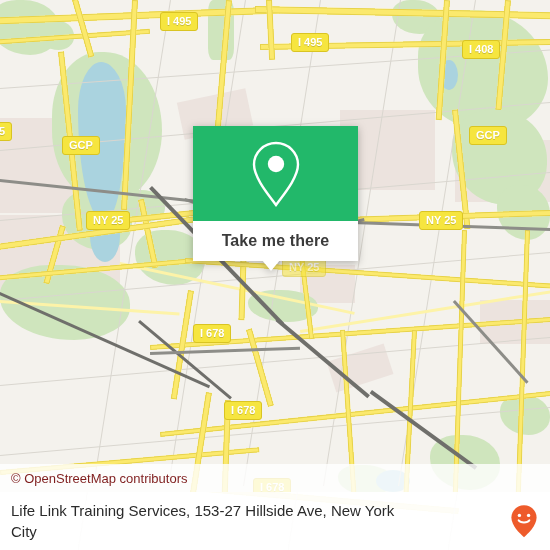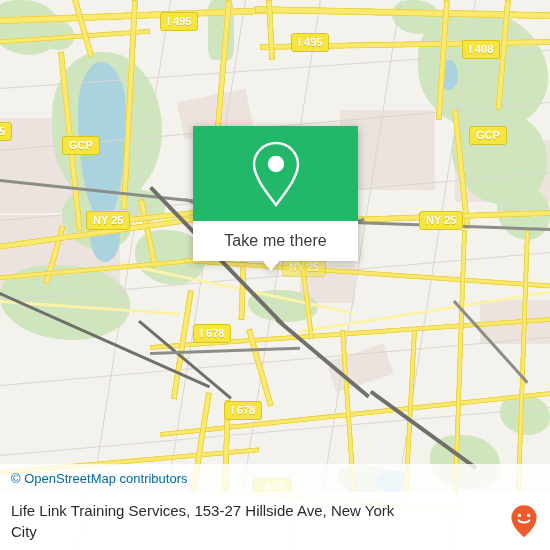"Take me there" .card-label { font-weight: none -> bold }
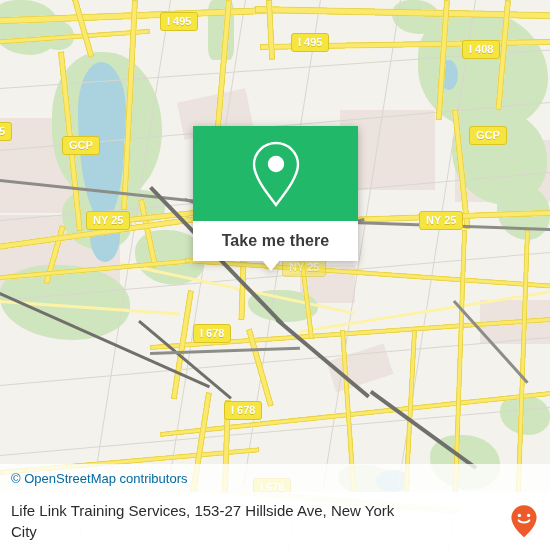"© OpenStreetMap contributors" .attrib span { color: #0369a1 -> #7f1d1d }
